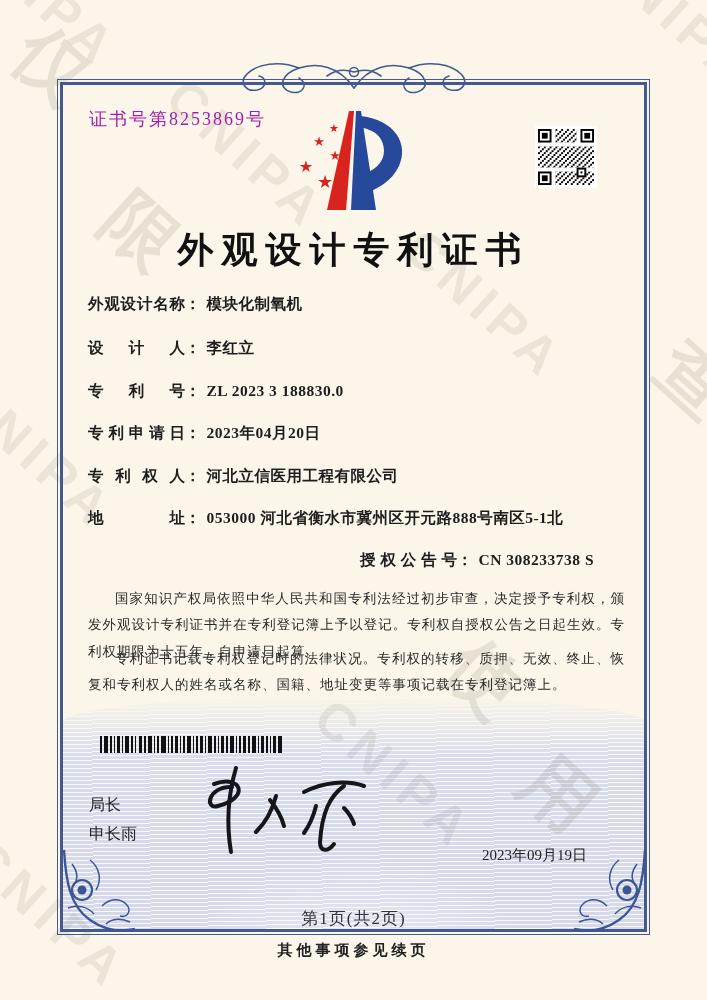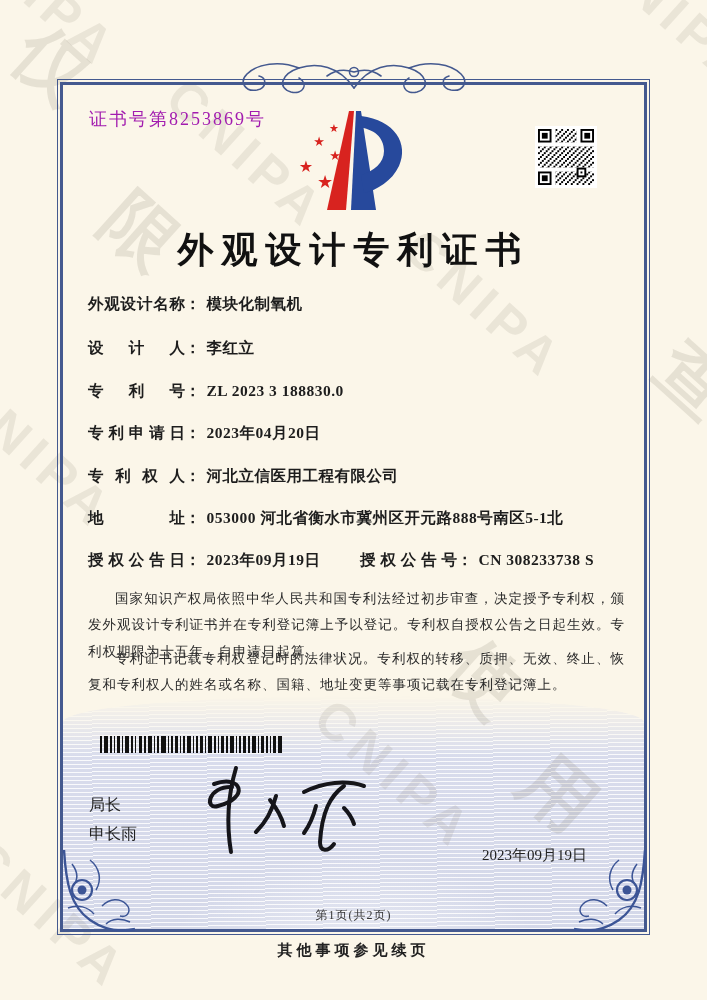"授权公告日： 2023年09月19日" span { html: <span> <span>授权公告日</span><span>：</span><span>2023年09月19日</span> </span> -> none }
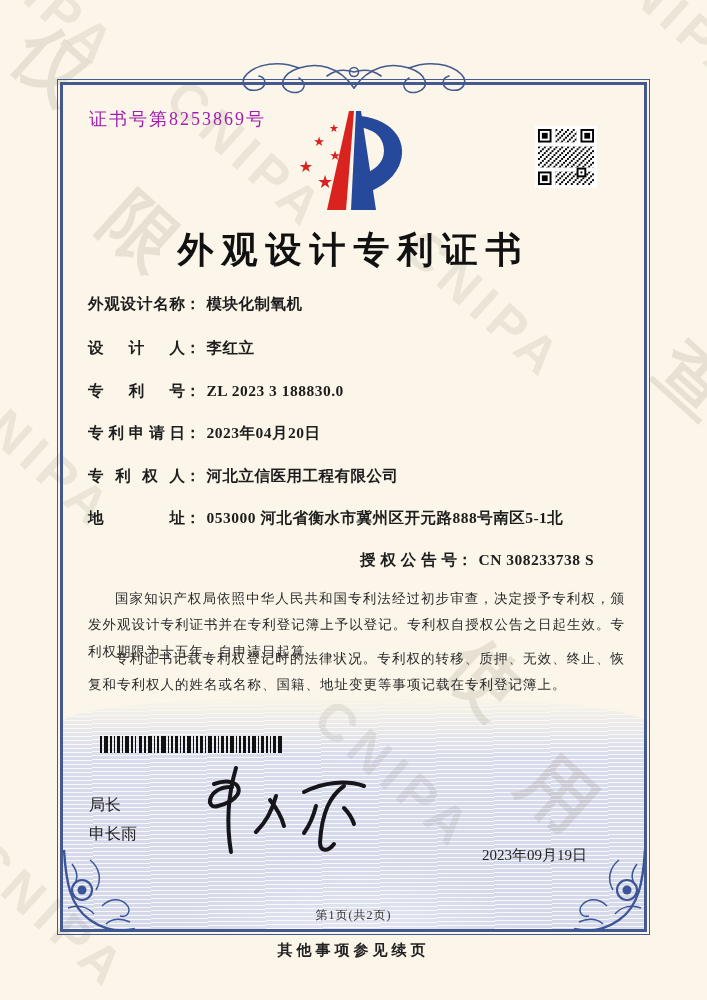"第1页(共2页)" .page-info { font-size: 12px -> 17px }
